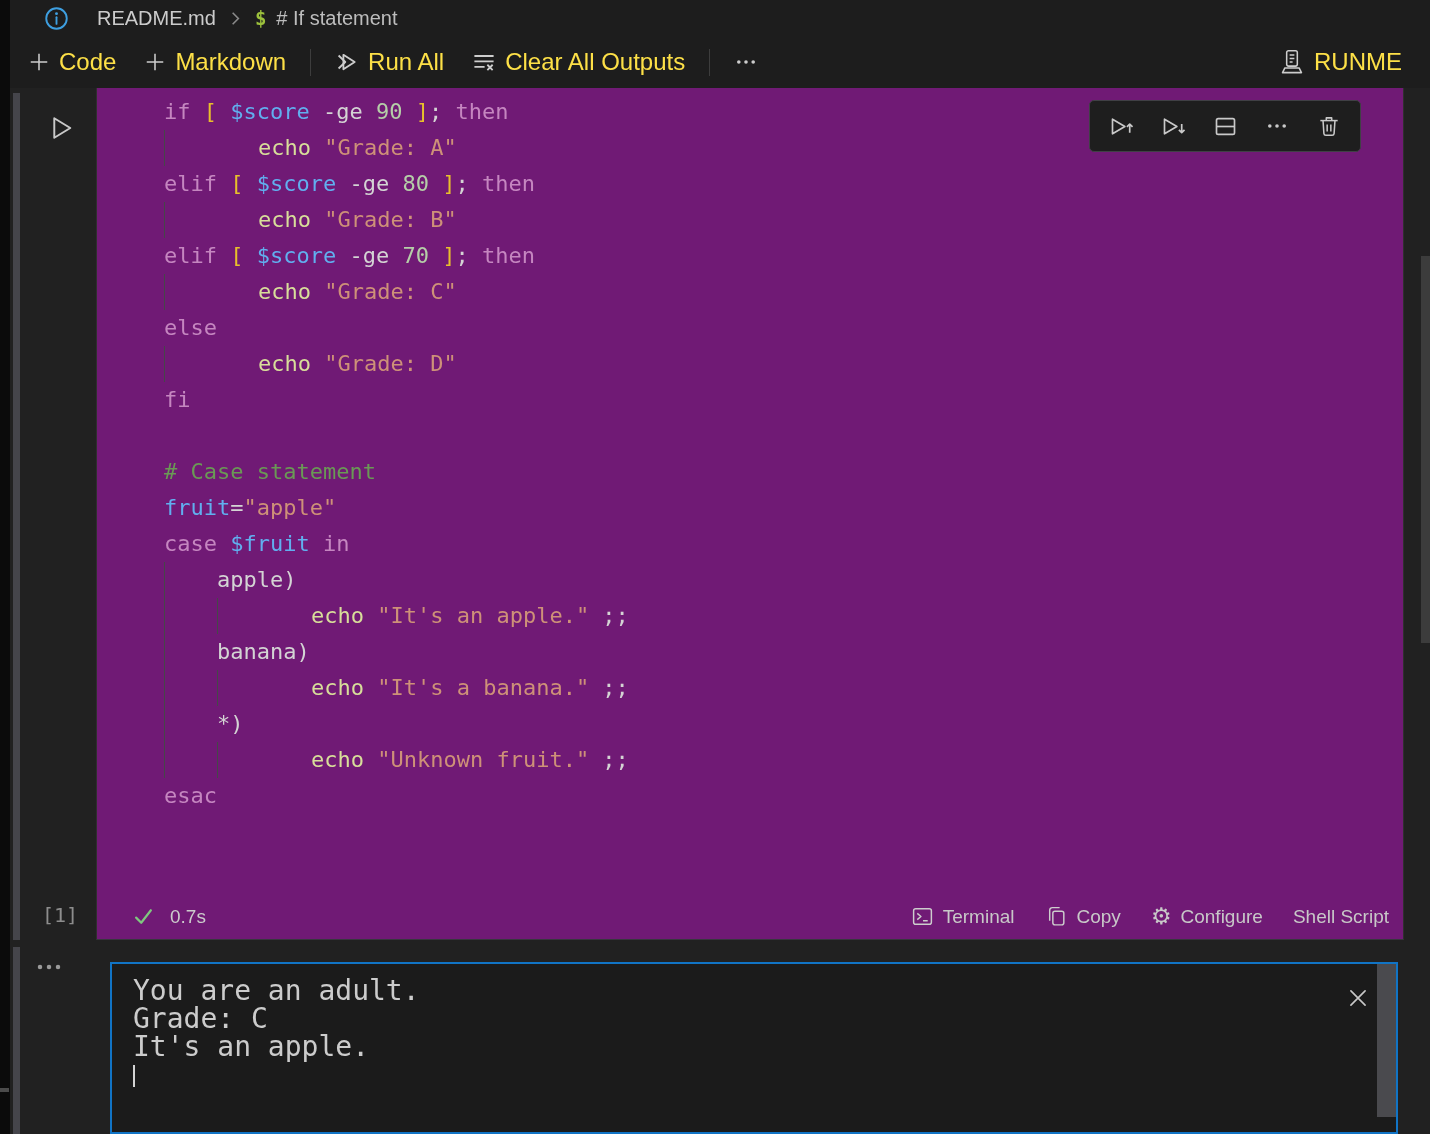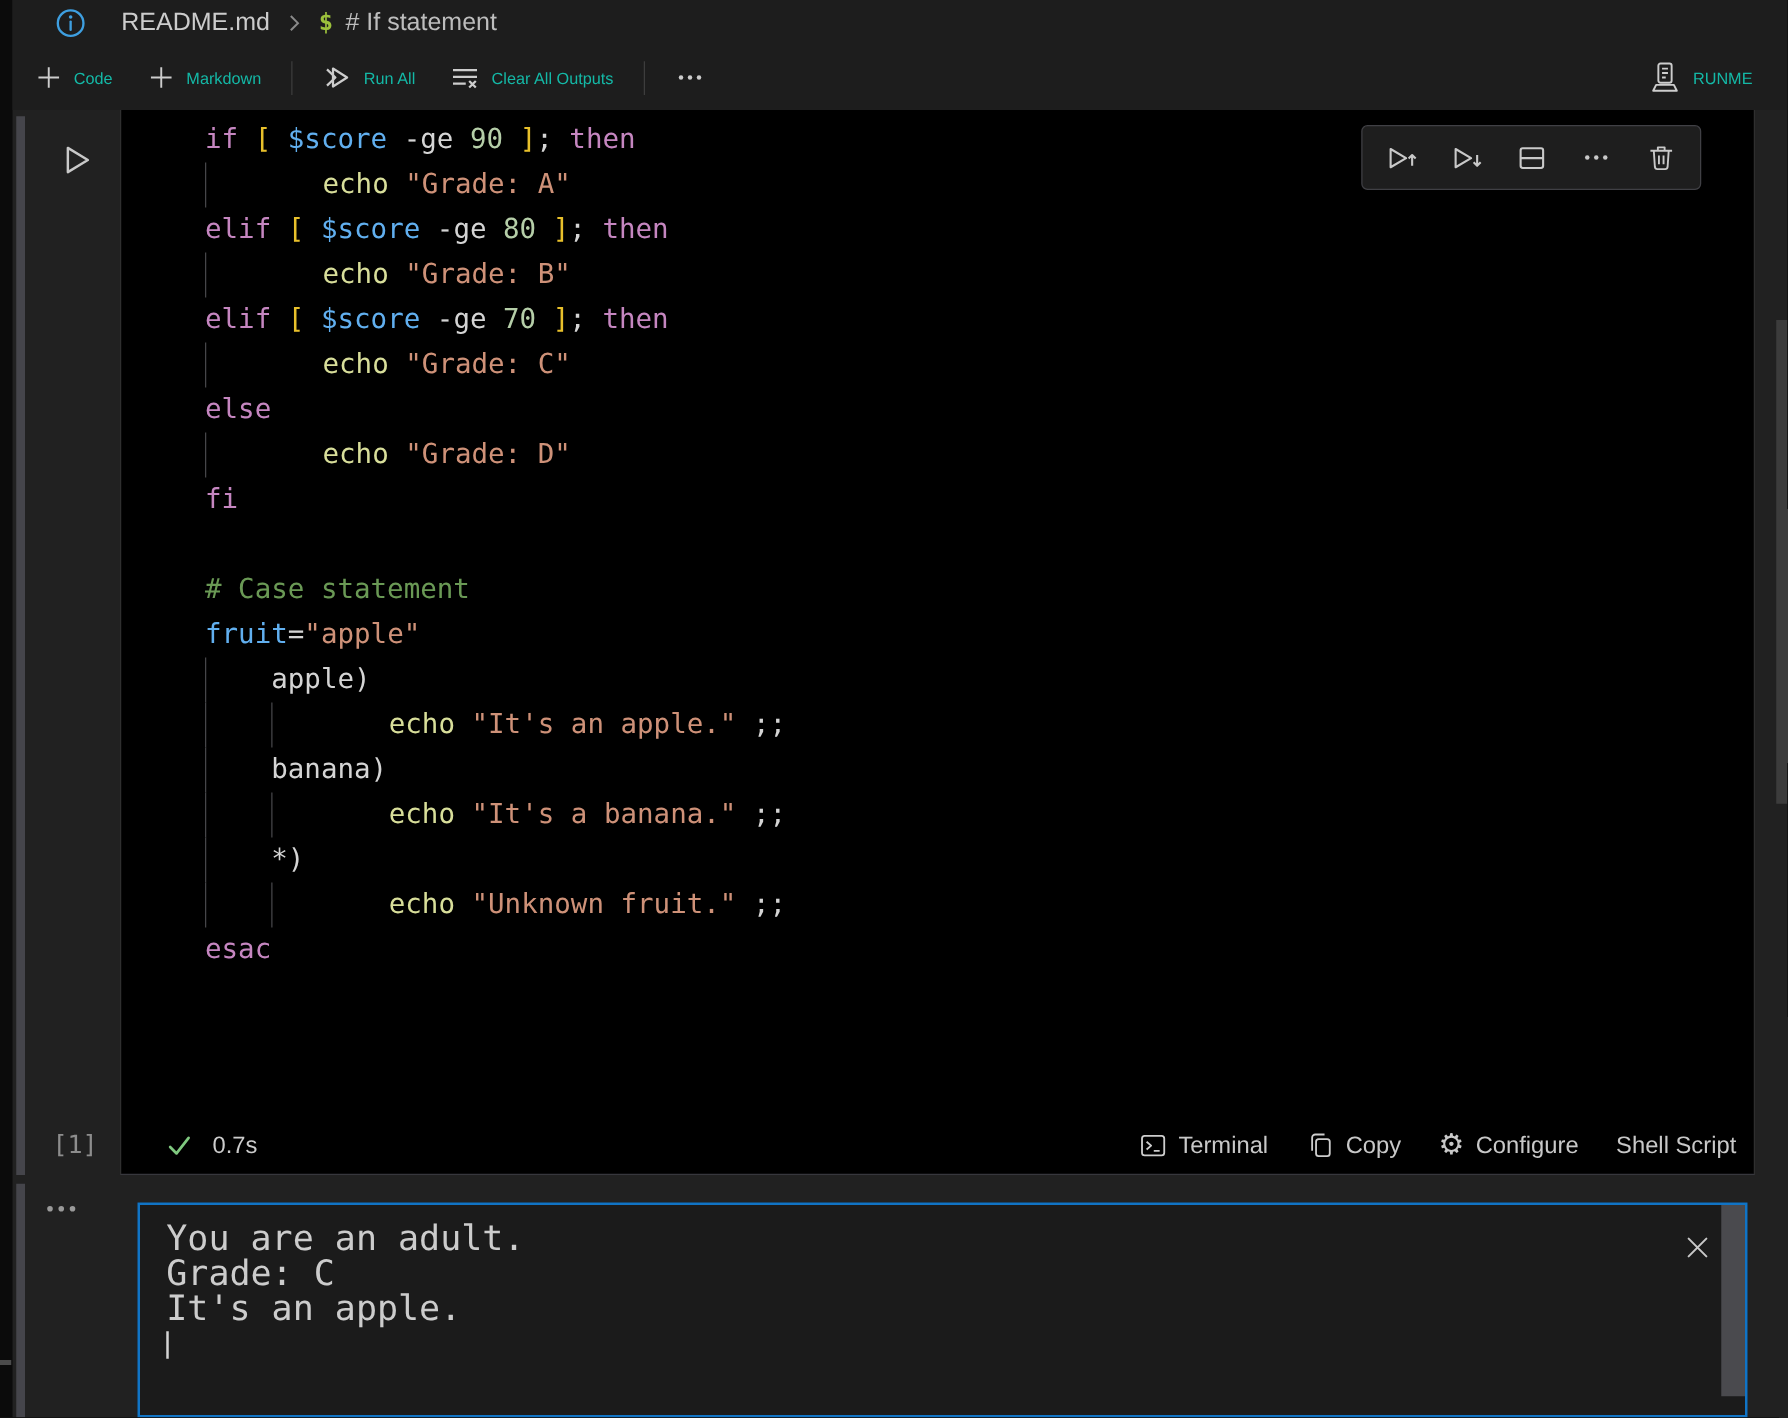"Code" .toolbar { color: #14b8a6 -> #fde047; font-size: 13px -> 24px }
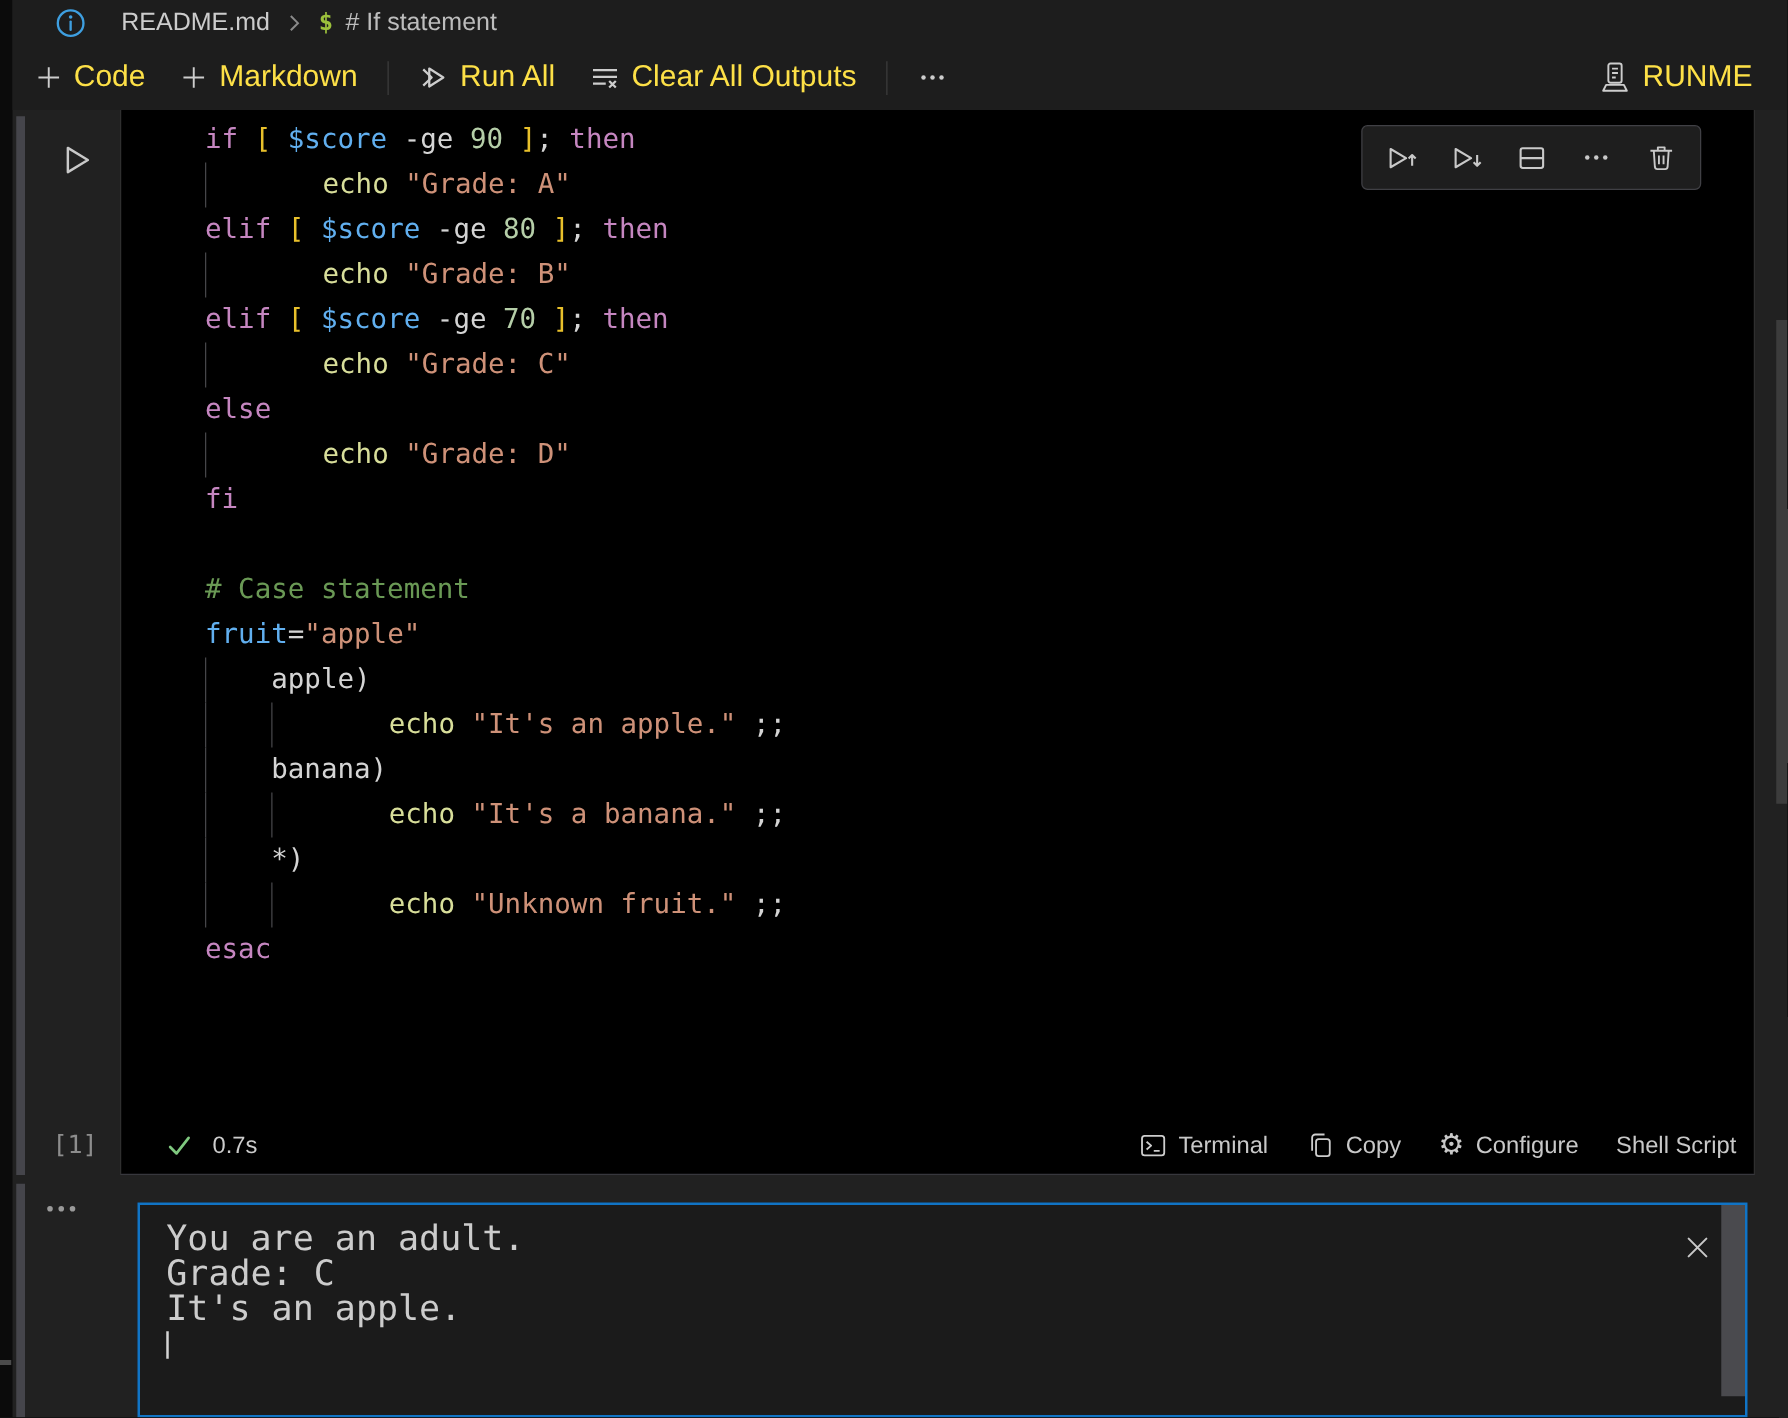"if [ $score -ge 90" .editor-frame { background: #000000 -> #701a75 }
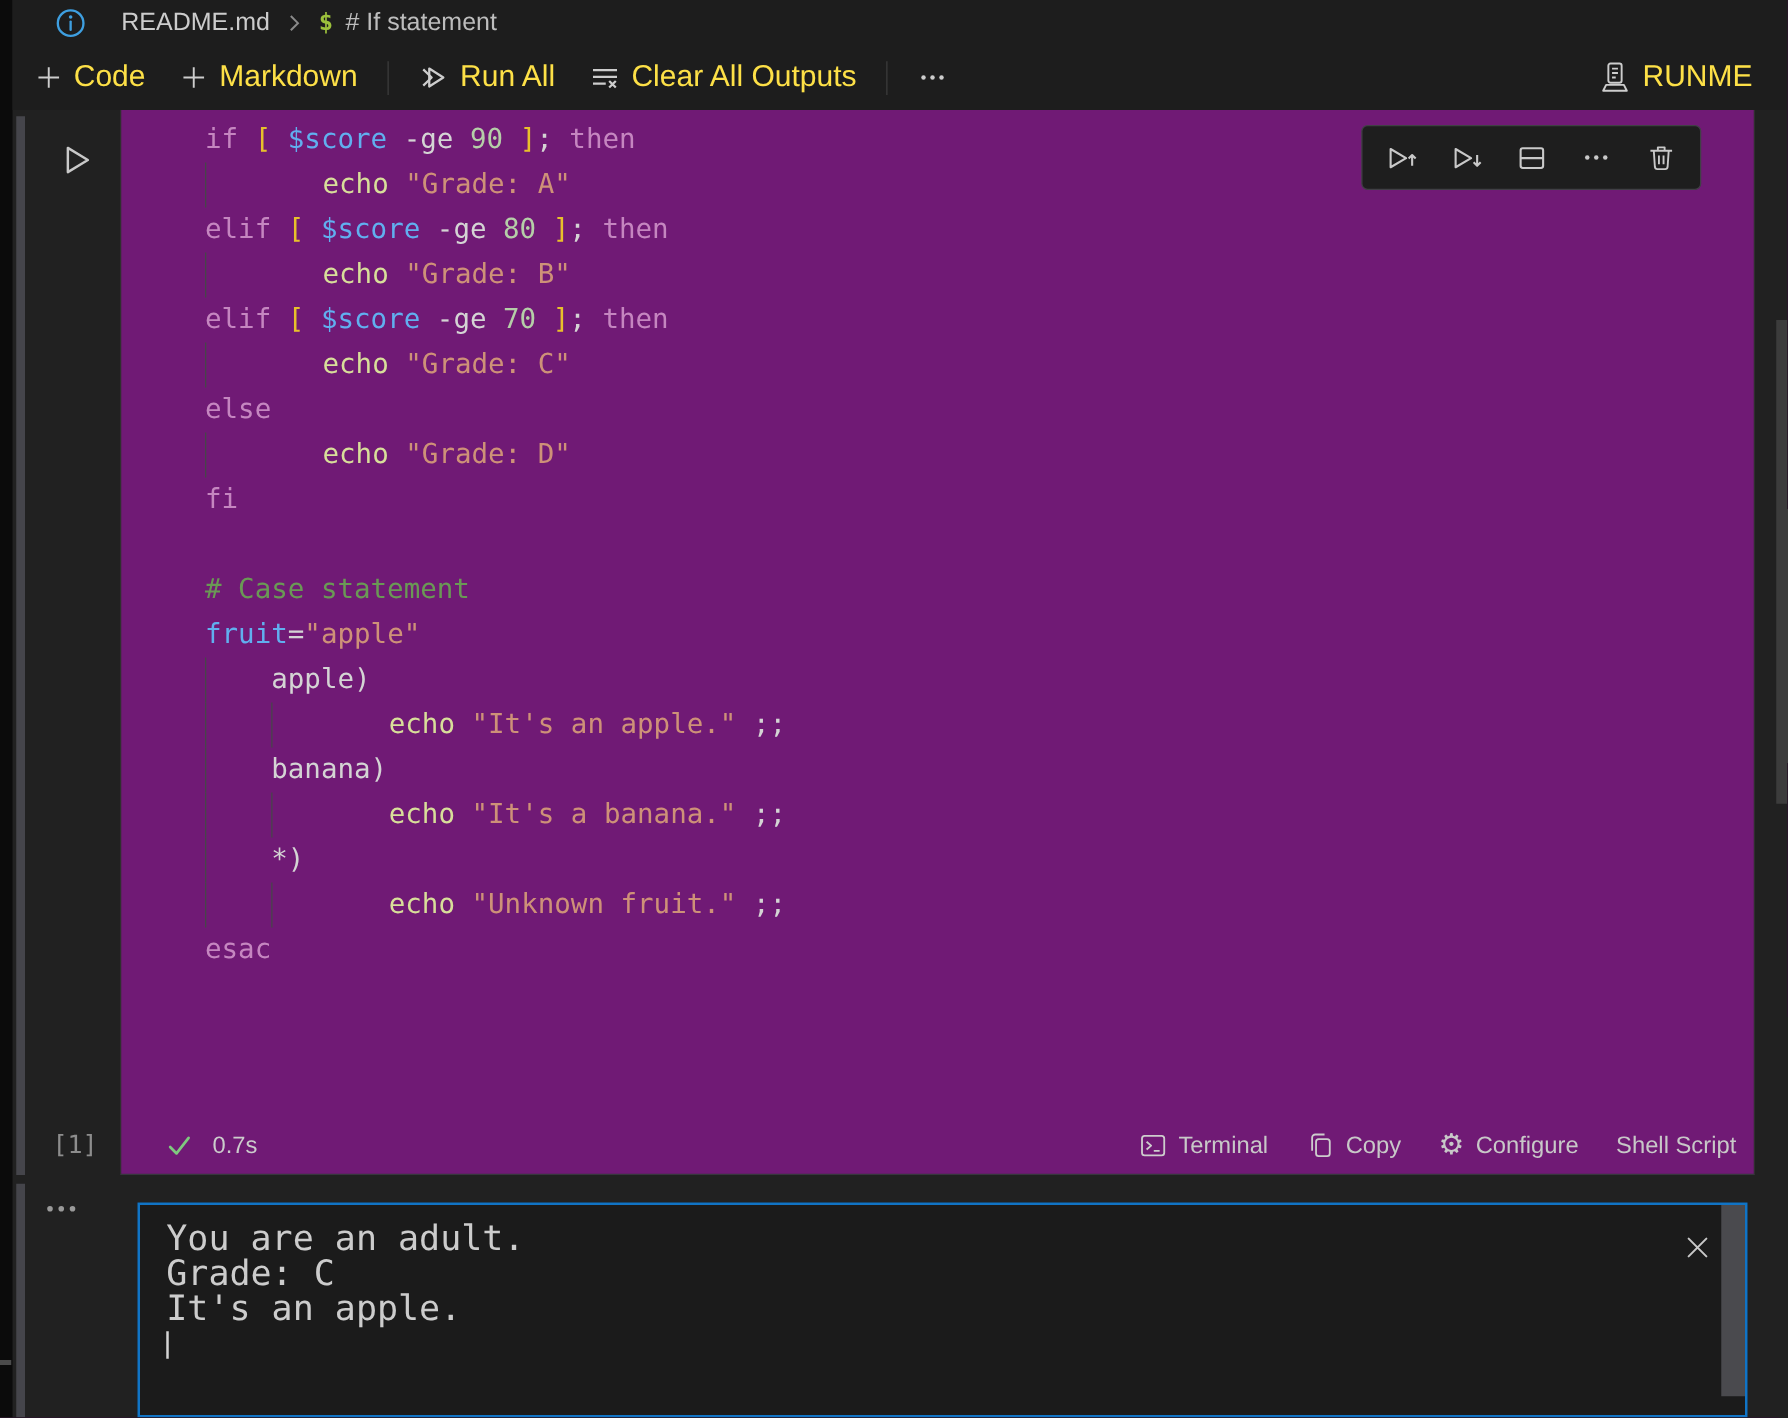"case $fruit in" div.code-line { html: none -> <div><span><span>case</span><span> </span><span>$fruit</span><span> </span><span>in</span></span></div> }
